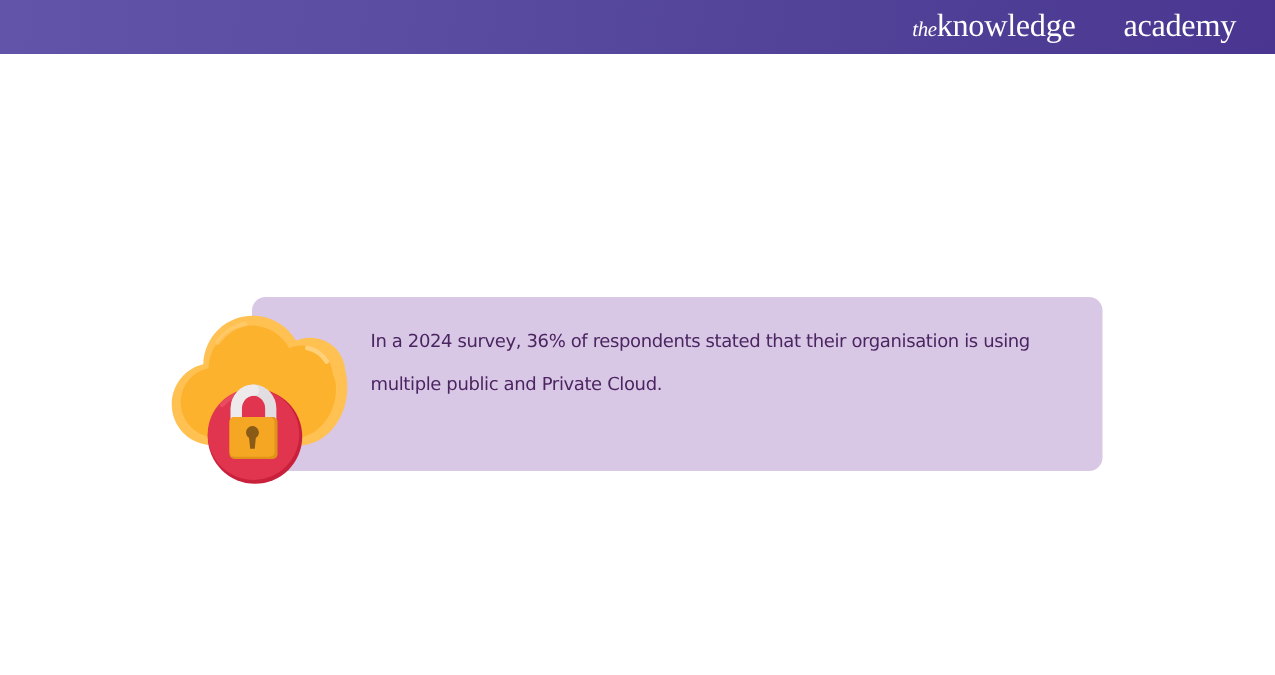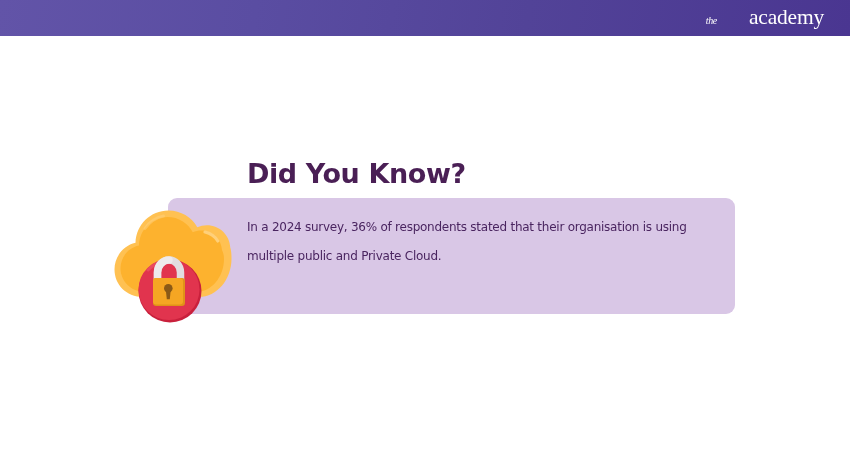"the" .brand-the { font-size: 10px -> 14px }
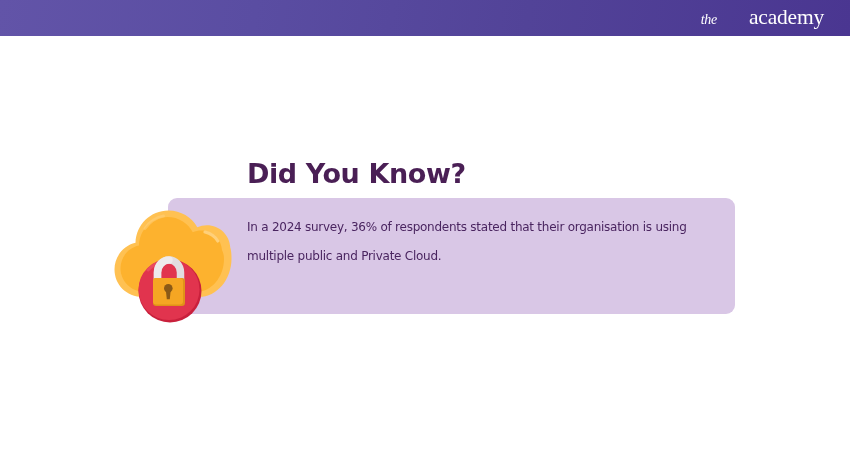"knowledge" span.brand-knowledge { html: none -> <span>knowledge</span> }
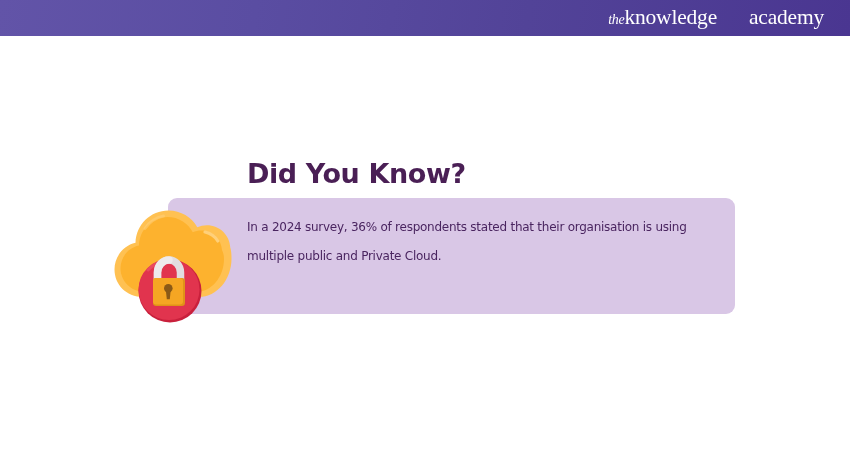"Did You Know?" h1.headline { html: <h1>Did You Know?</h1> -> none }
